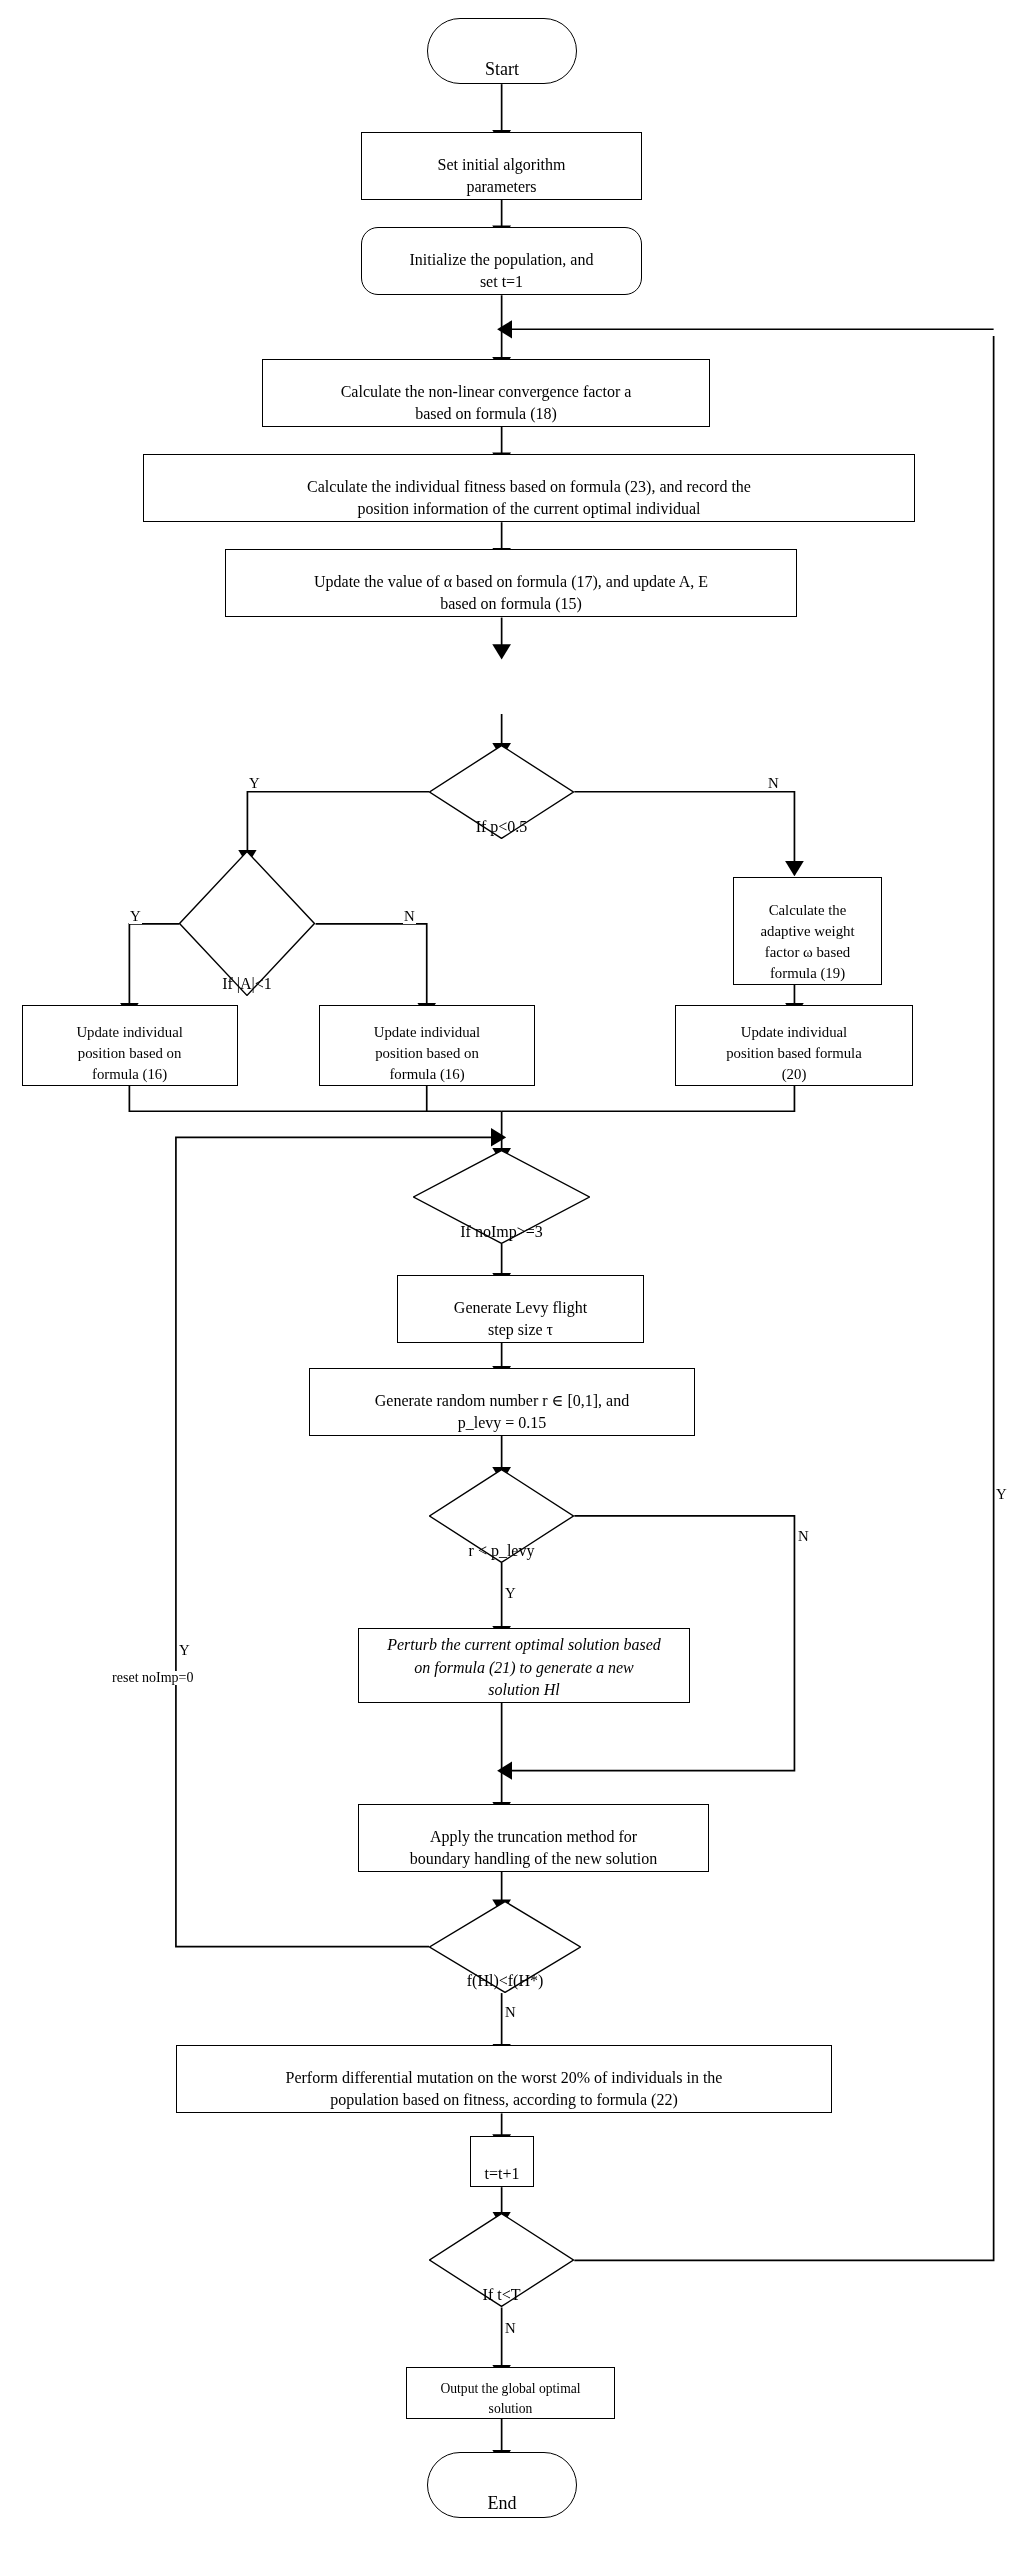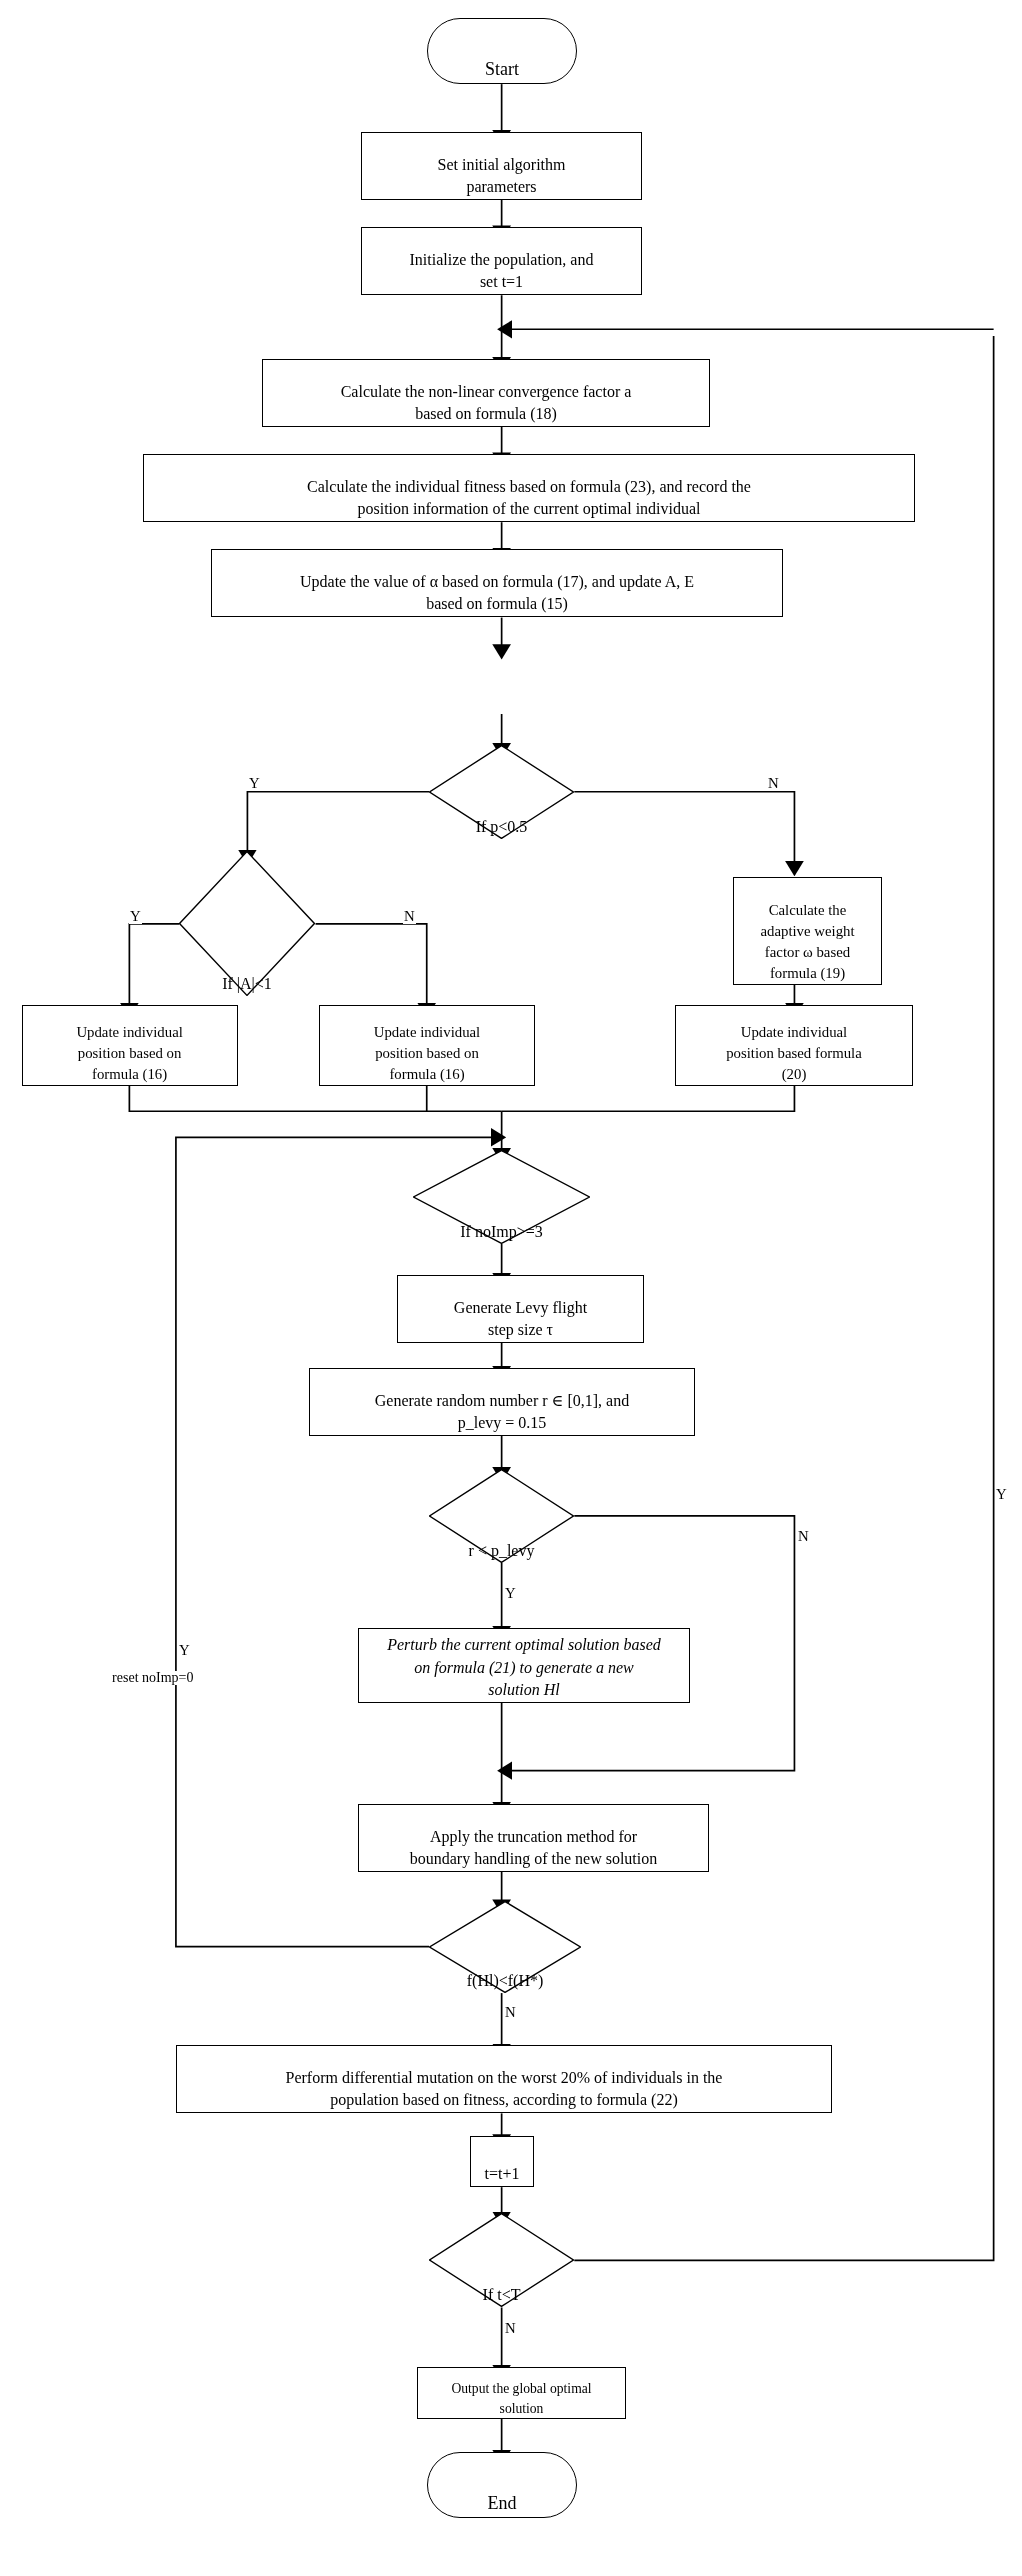"Initialize the population, and" div.node { border-radius: none -> 17px }
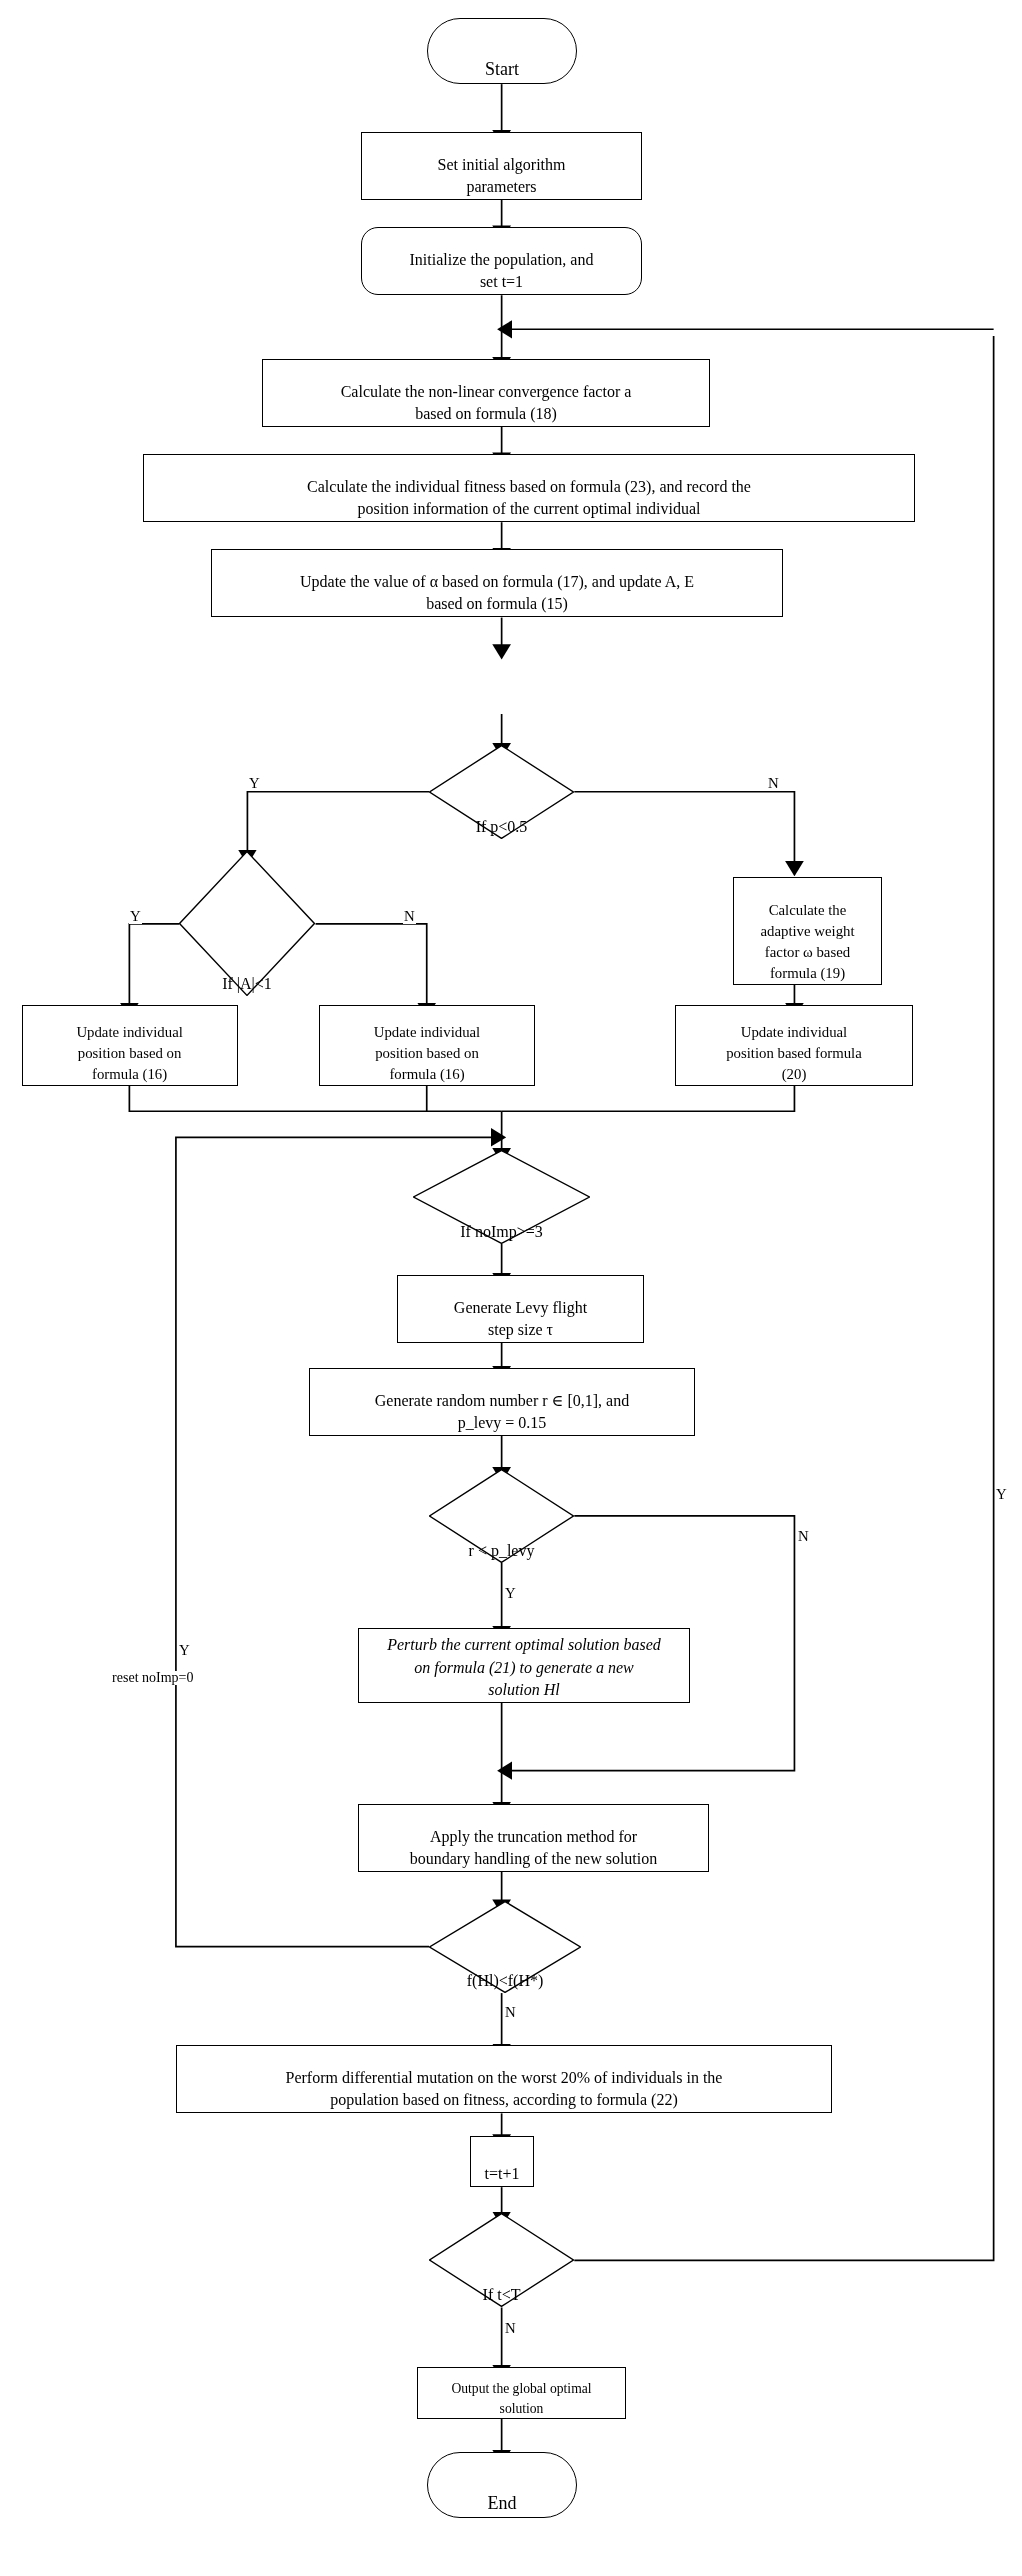"Update the value of α" div.node { left: 211px -> 225px }
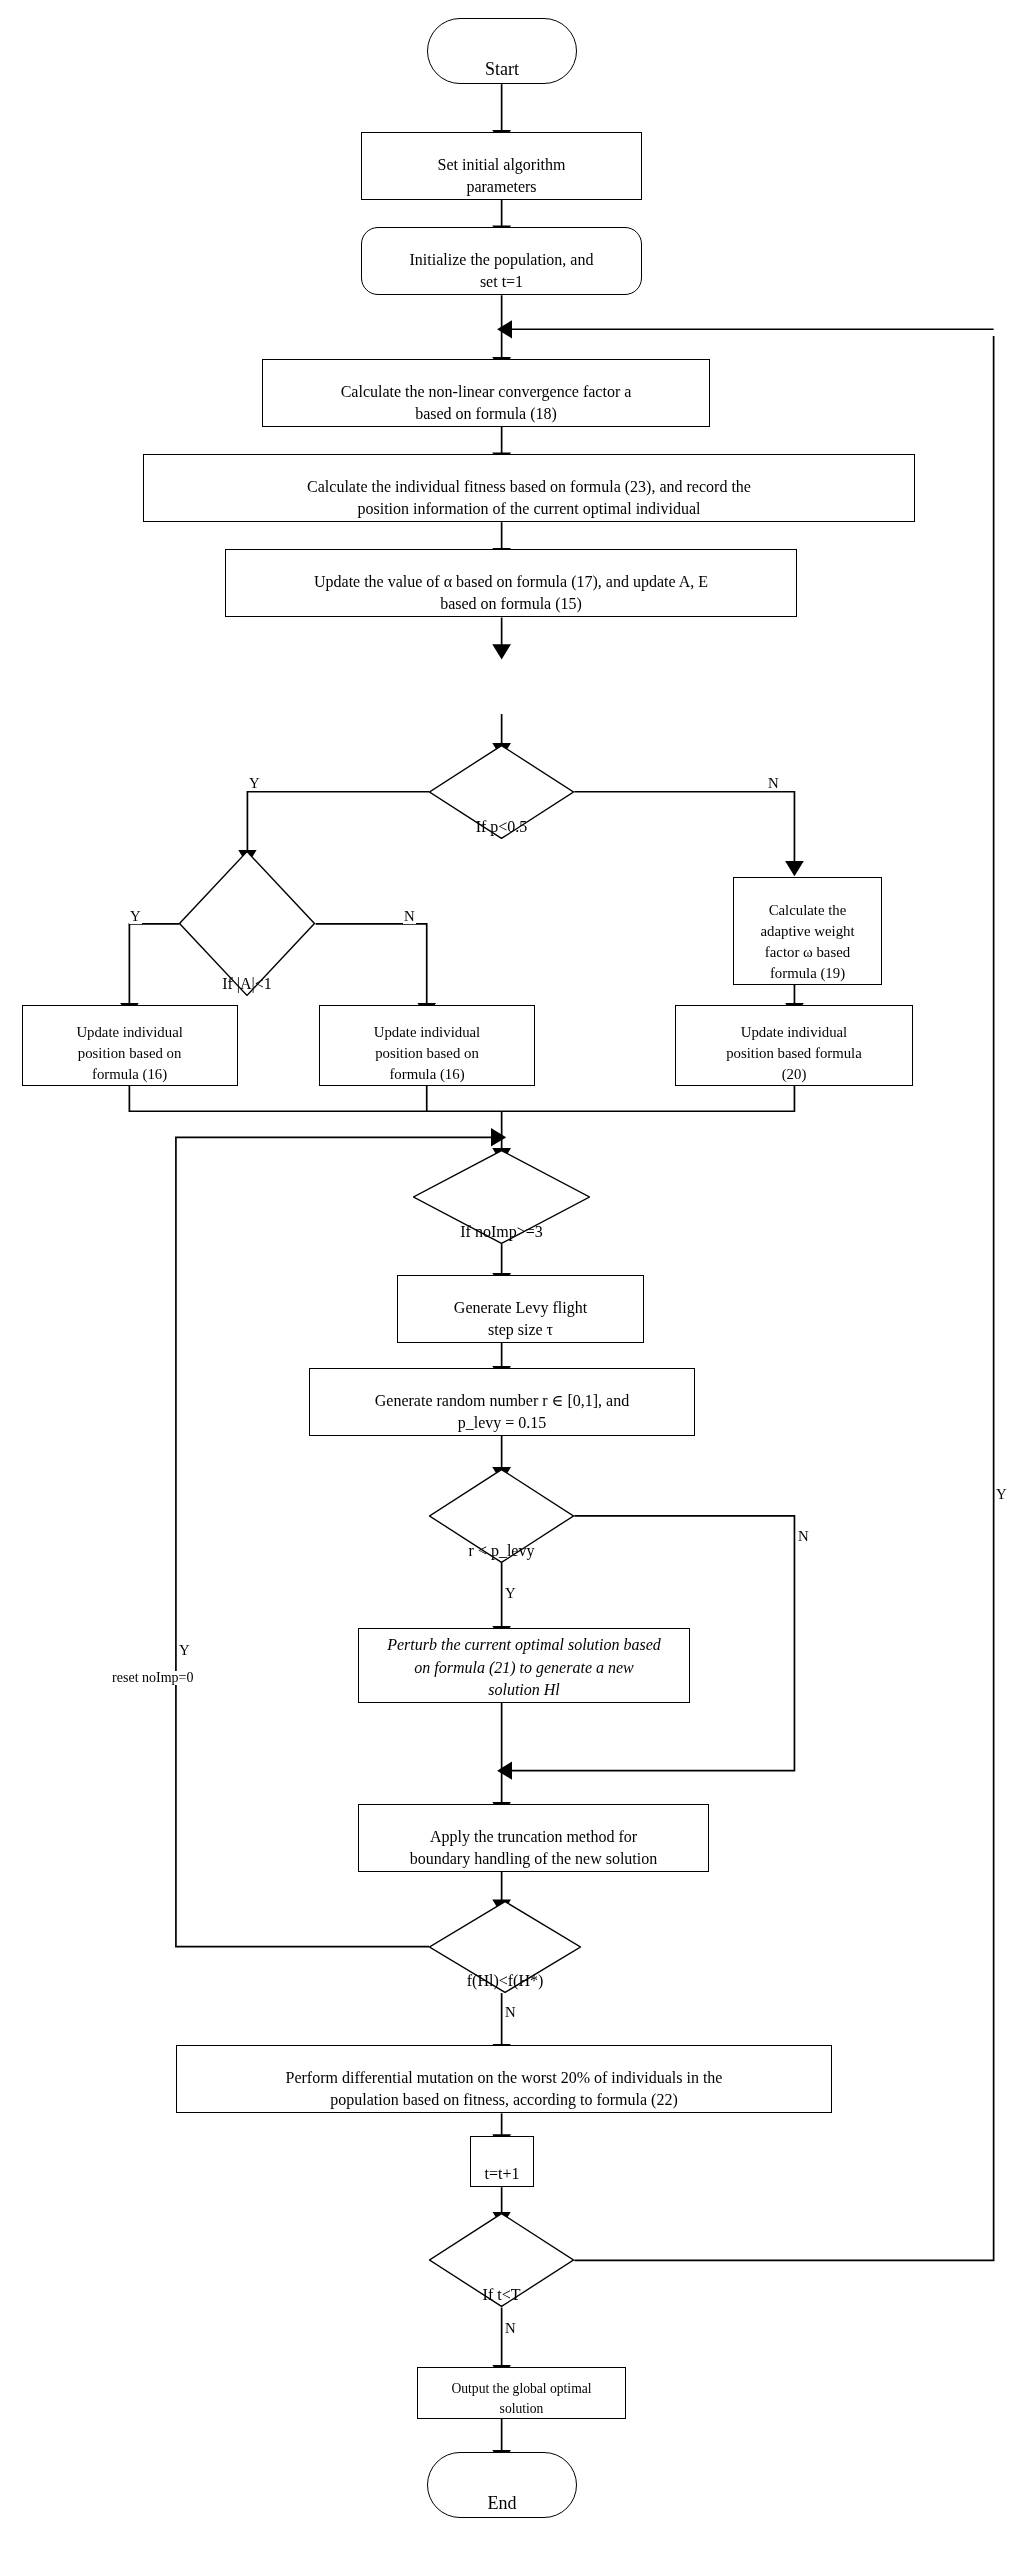"Output the global optimal" div.node { left: 417px -> 406px }
